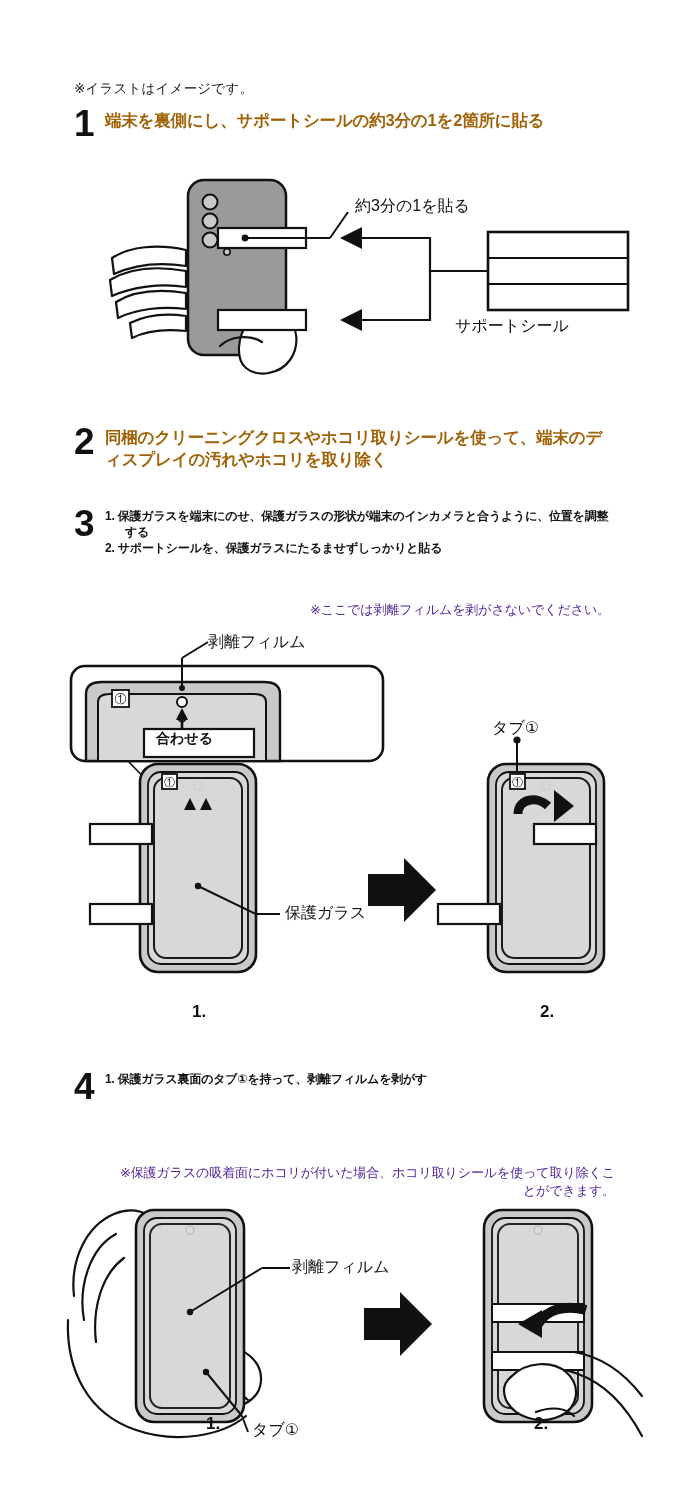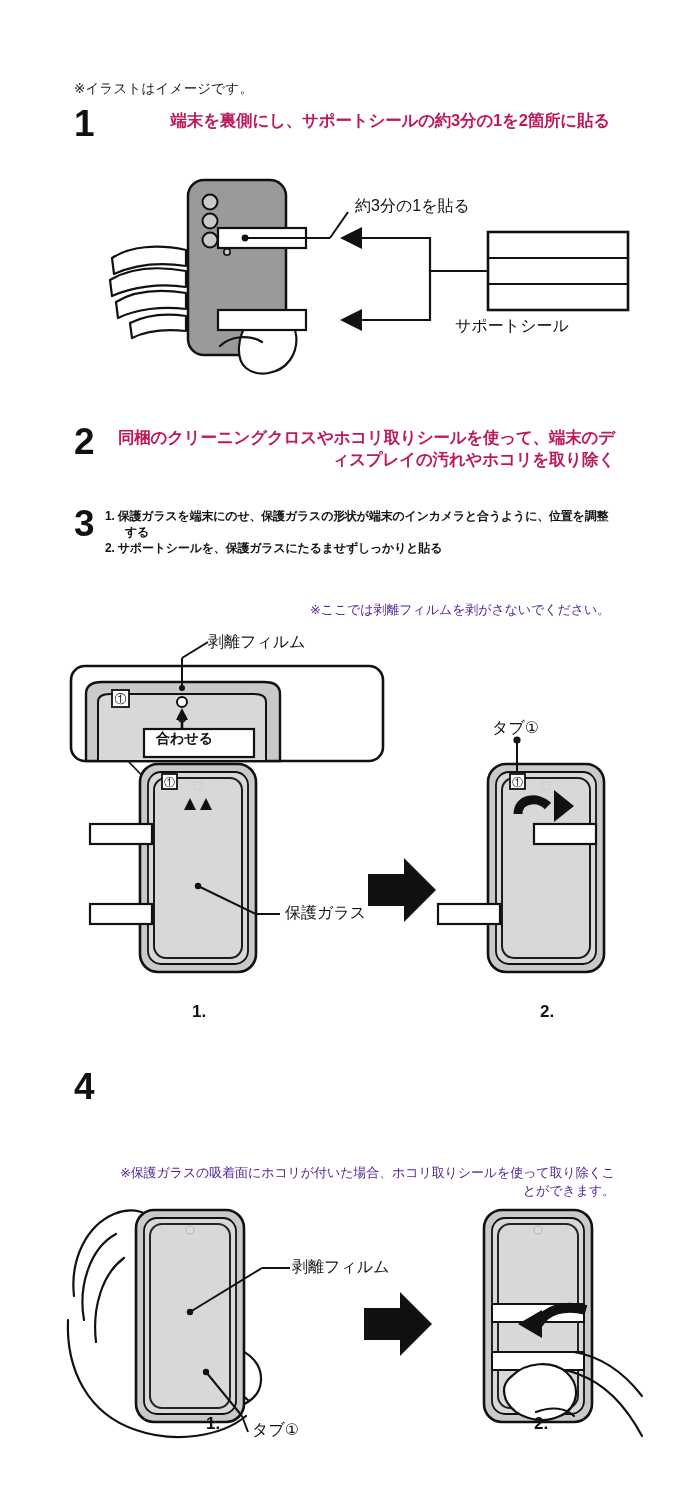"端末を裏側にし、サポートシールの約3分の1を2箇所に貼る" .step-title { color: #be185d -> #a16207; text-align: right -> none }
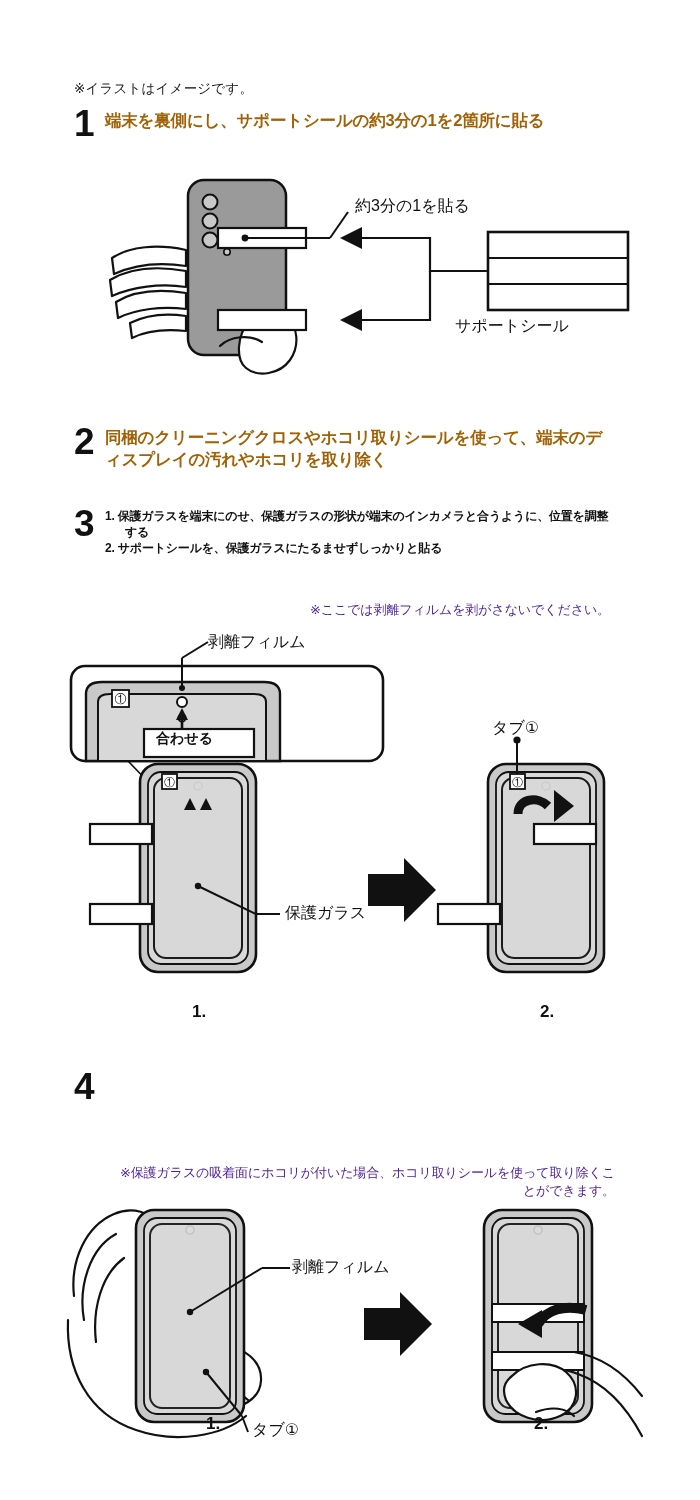"1. 保護ガラス裏面のタブ①を持って、剥離フィルムを剥がす" span.li { html: none -> <span>1. 保護ガラス裏面のタブ①を持って、剥離フィルムを剥がす</span> }
